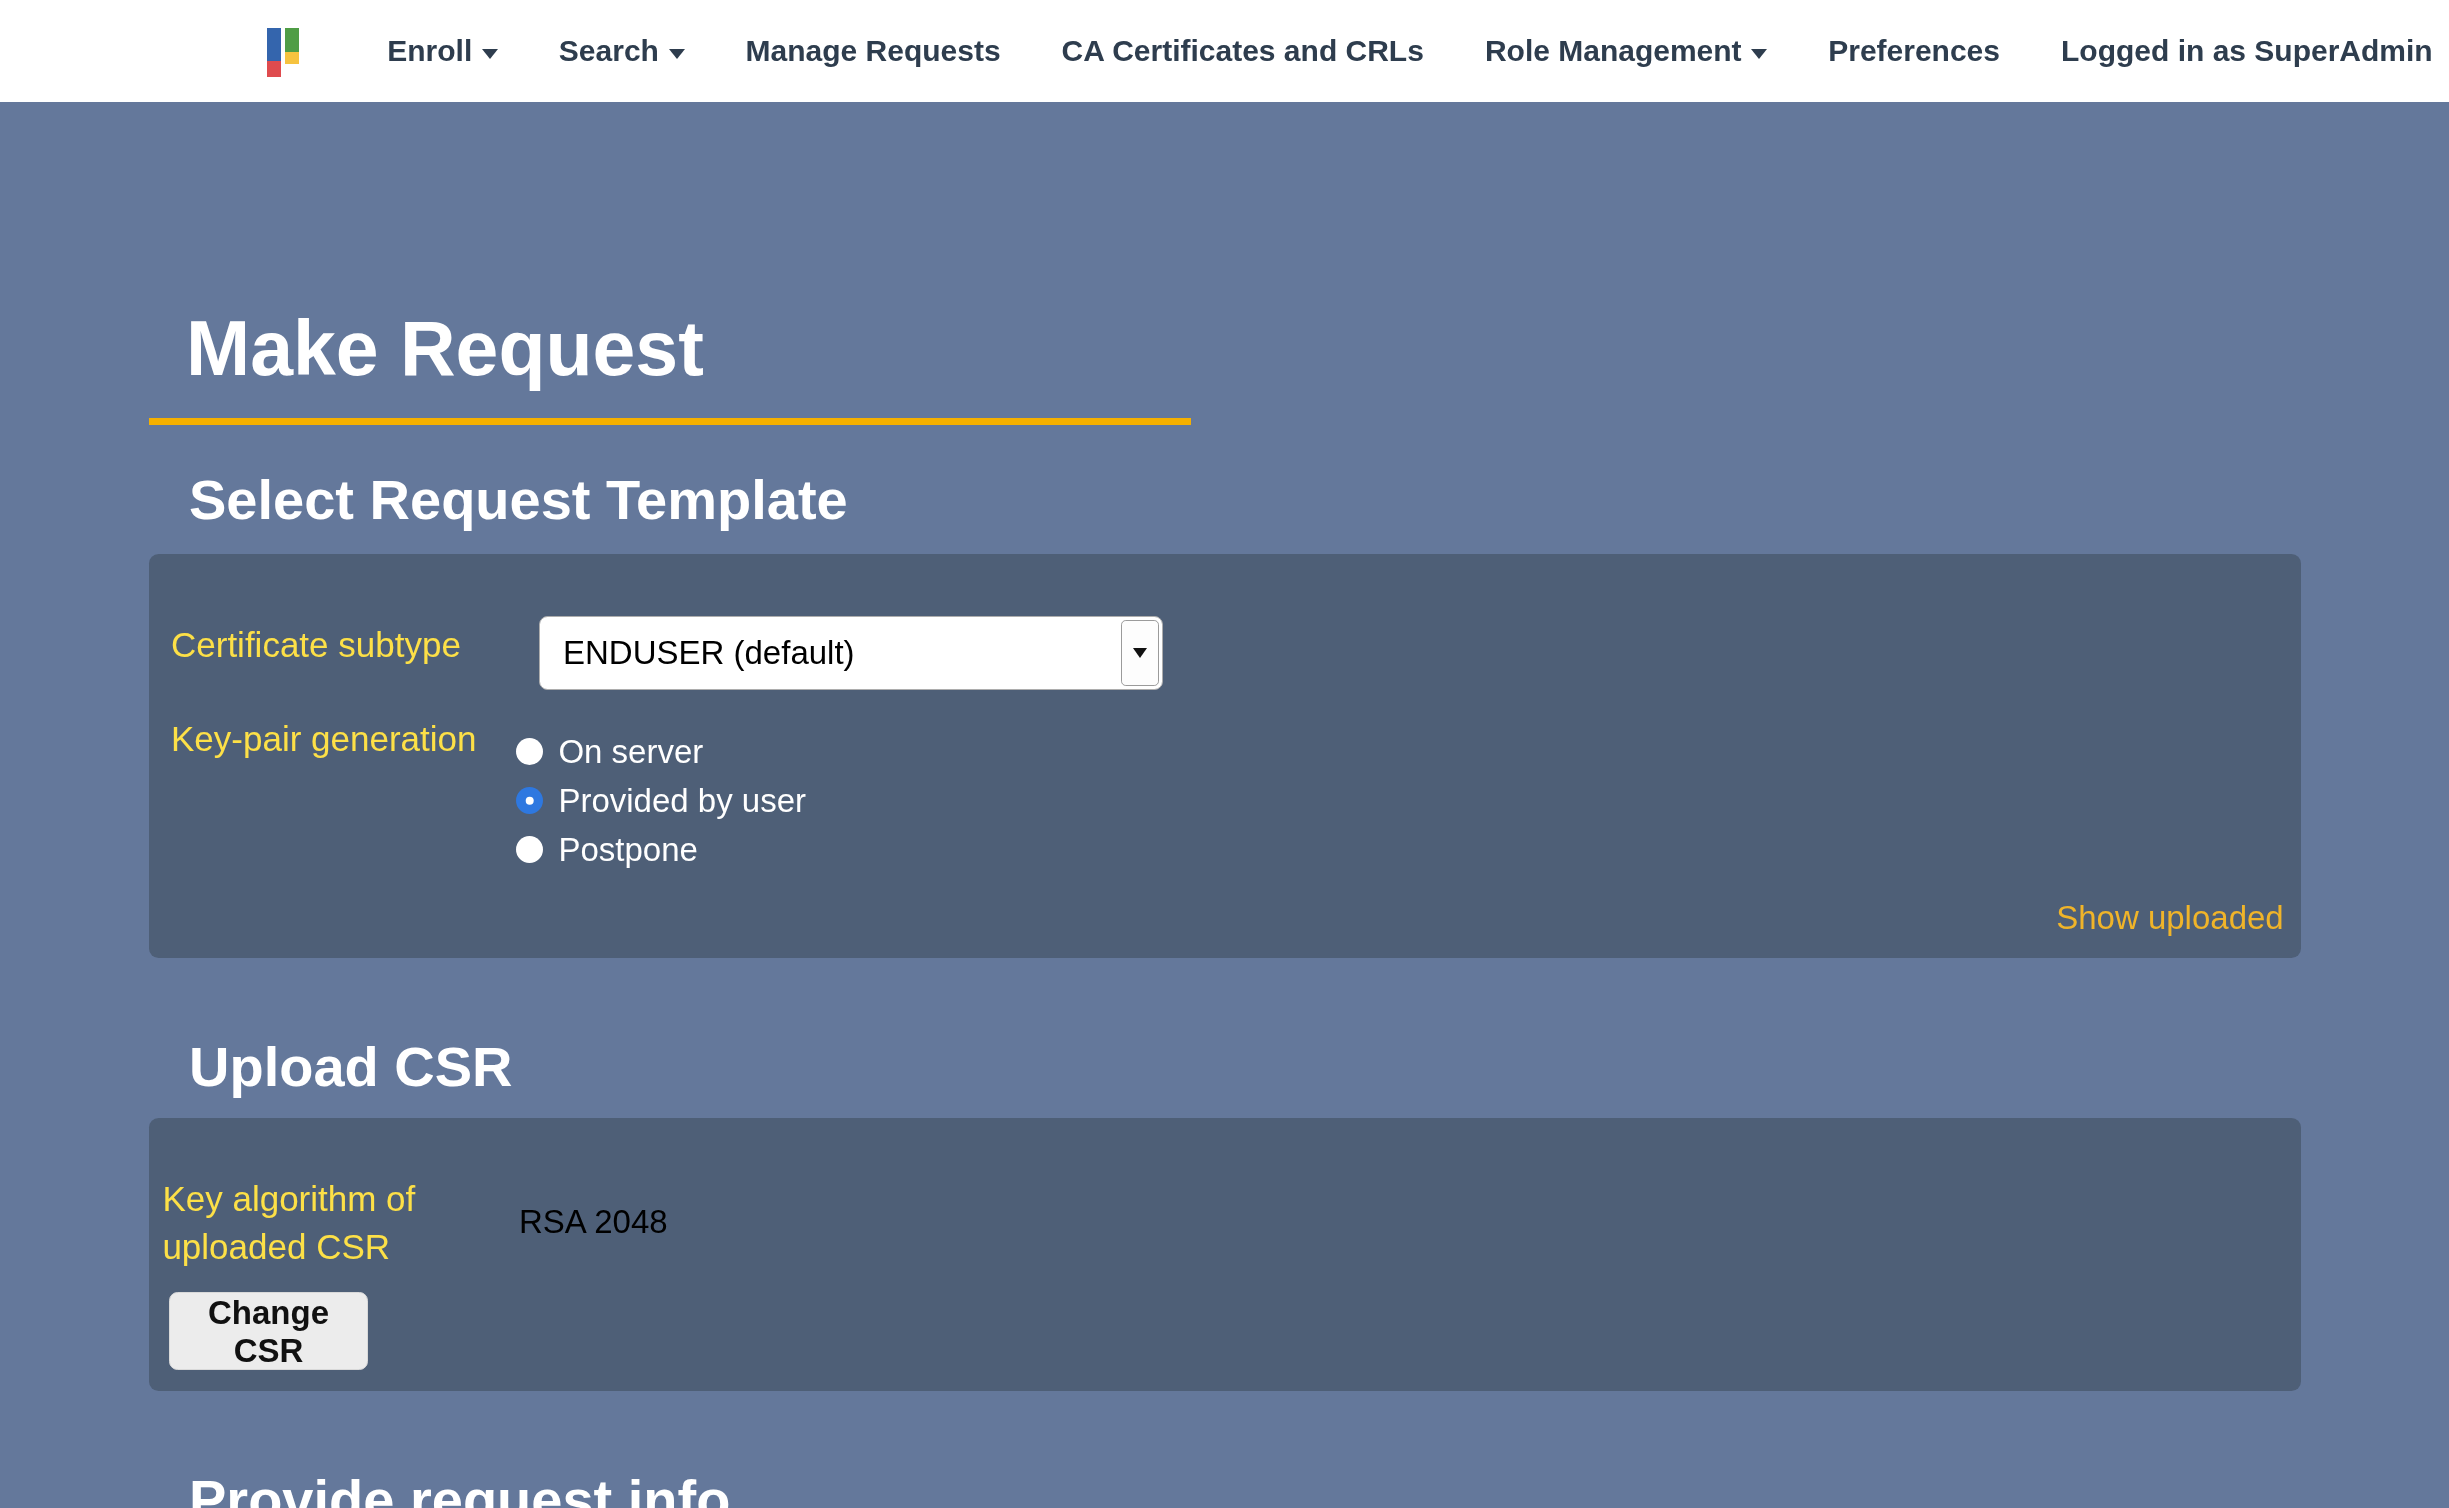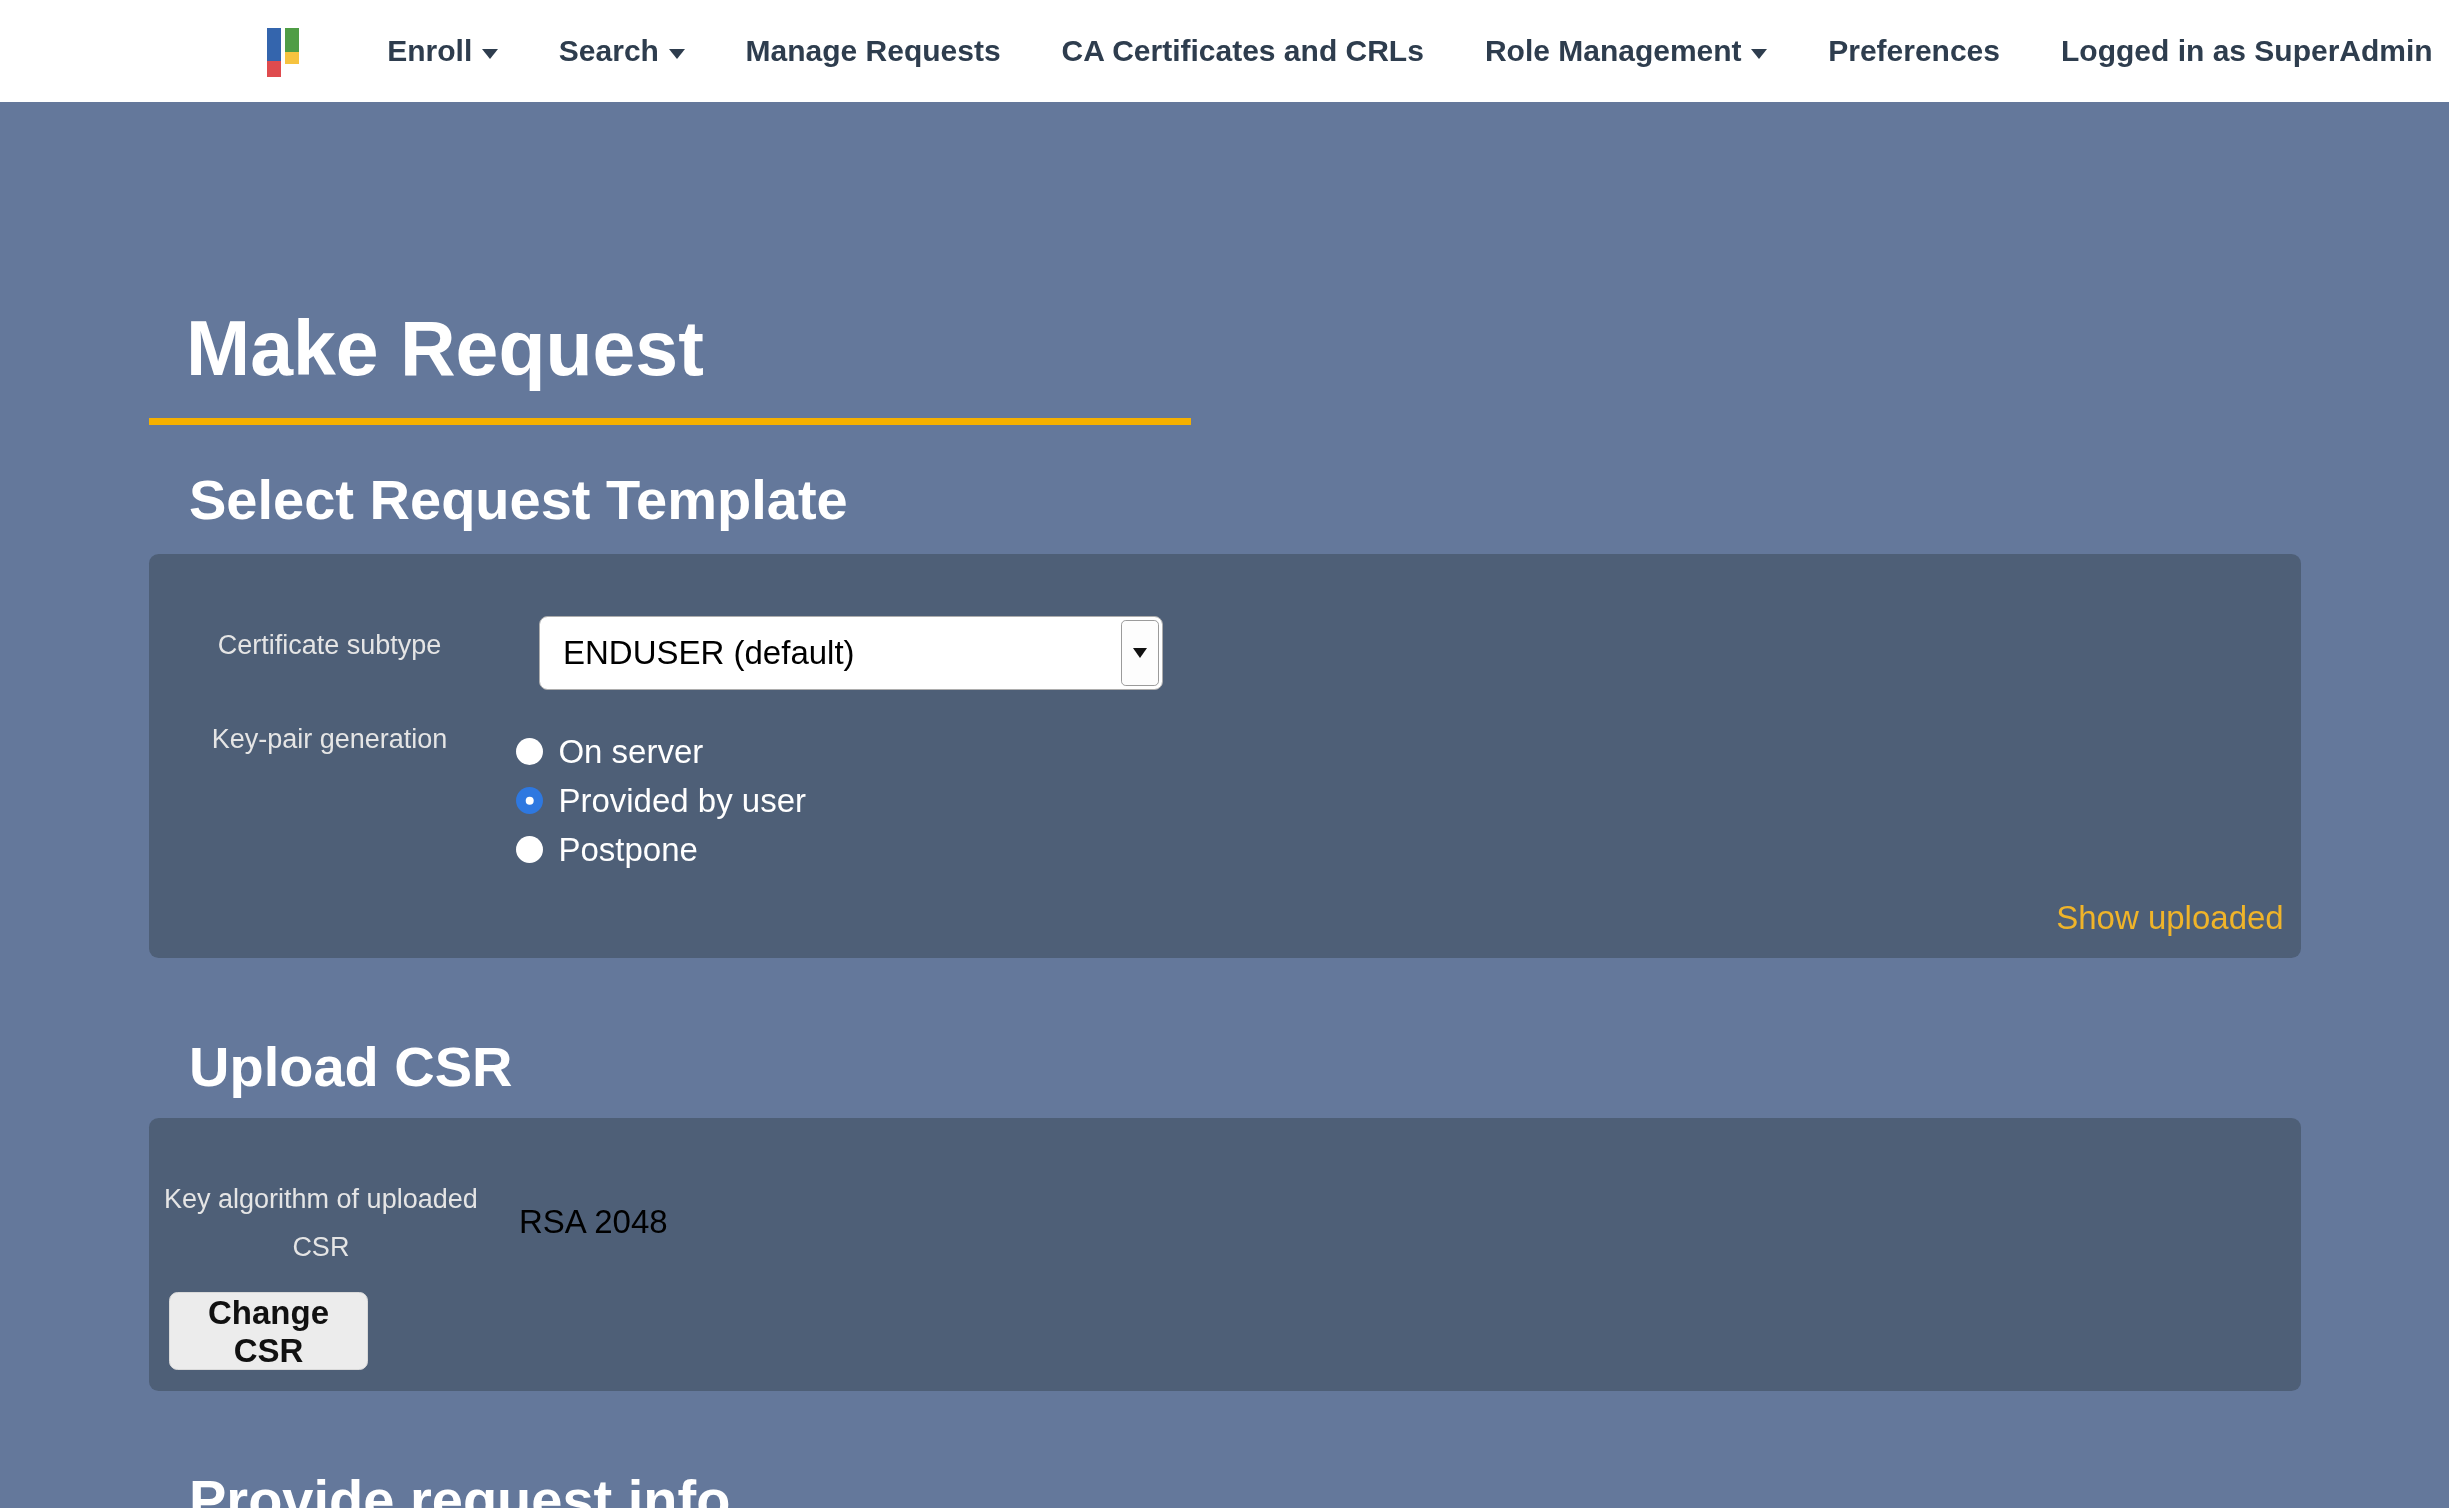"Certificate subtype" .field-label { color: #e5e5e5 -> #fde047; font-size: 27px -> 35px; text-align: center -> left }
